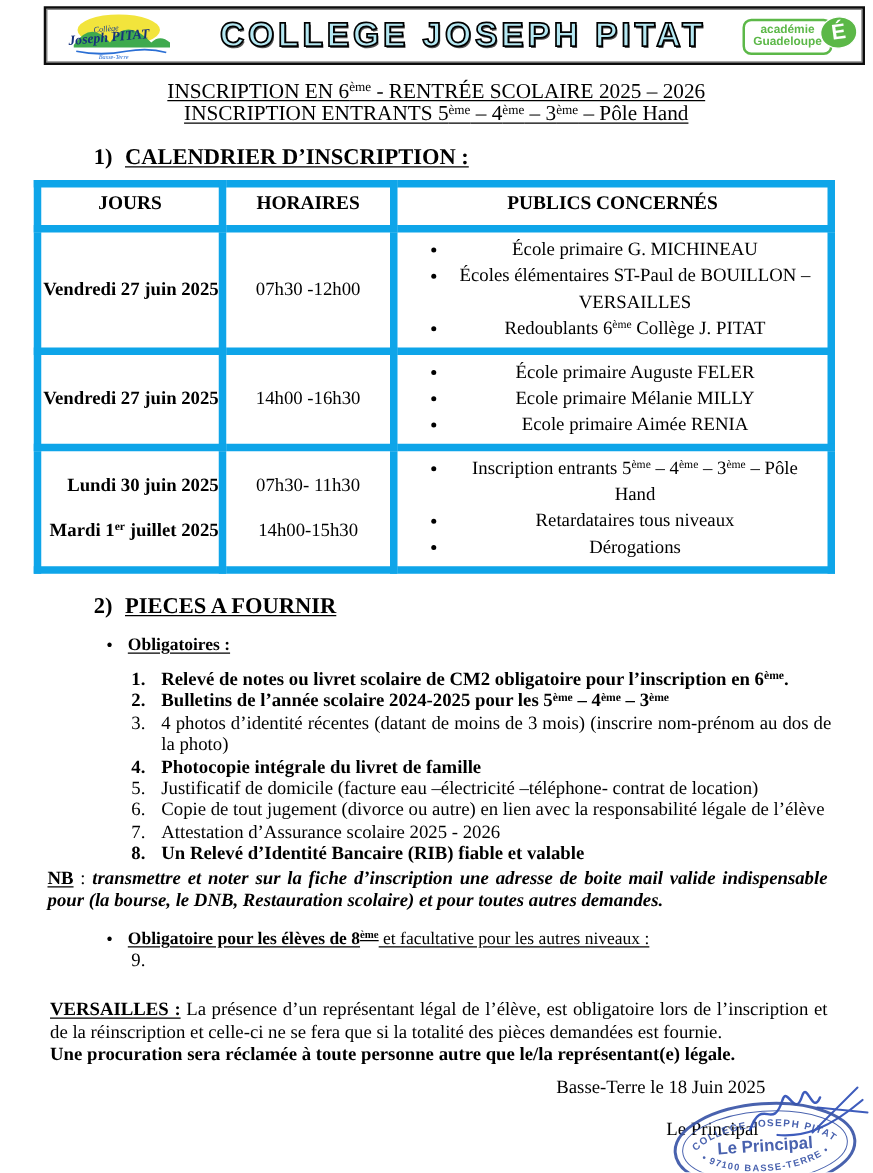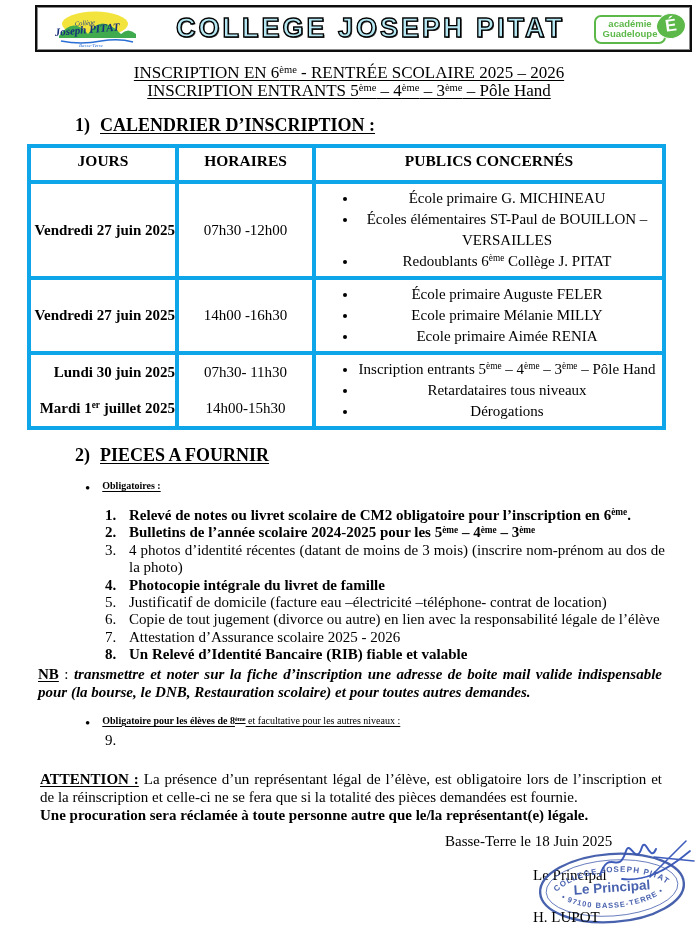"JOURS" table.cal th, table.cal td { border: 4px solid #0ea5e9 -> 6px solid #0ea5e9 }
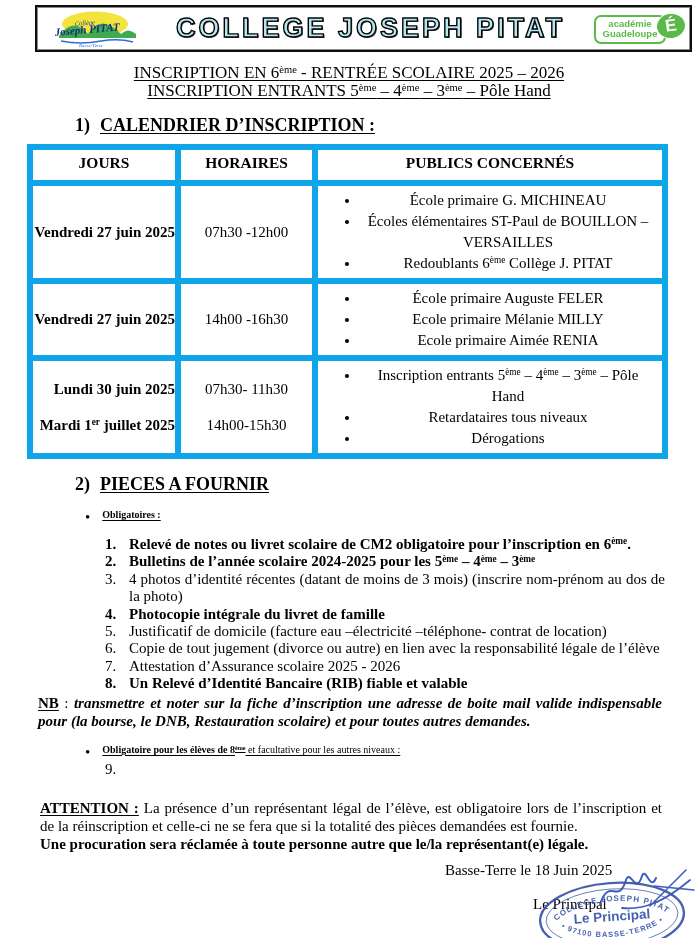"Obligatoires :" .bullet-head { font-size: 10px -> 14px }
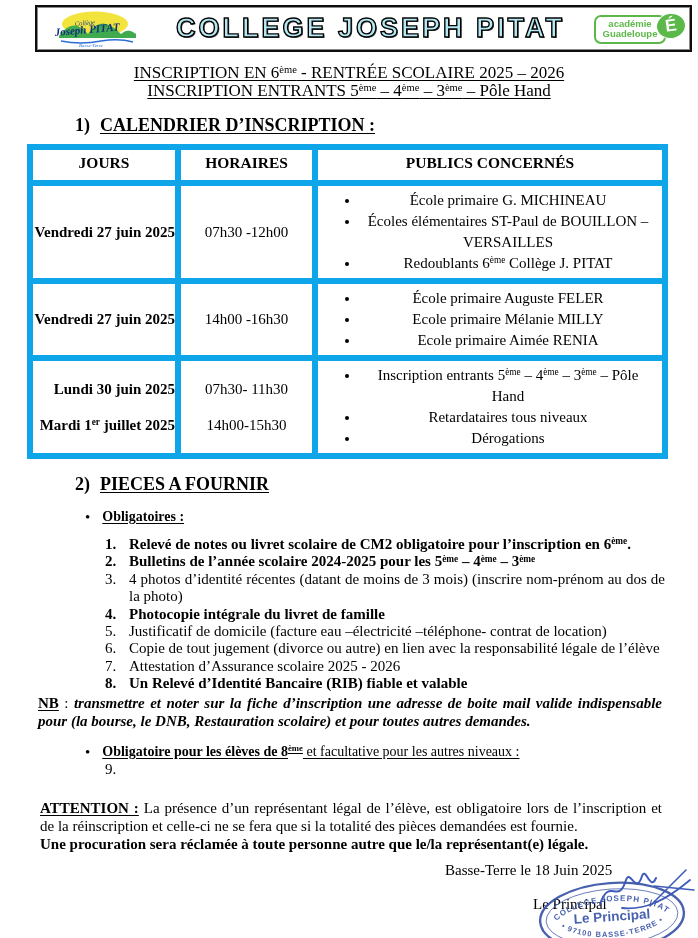"ATTENTION :" span.b { text: ATTENTION -> VERSAILLES }
